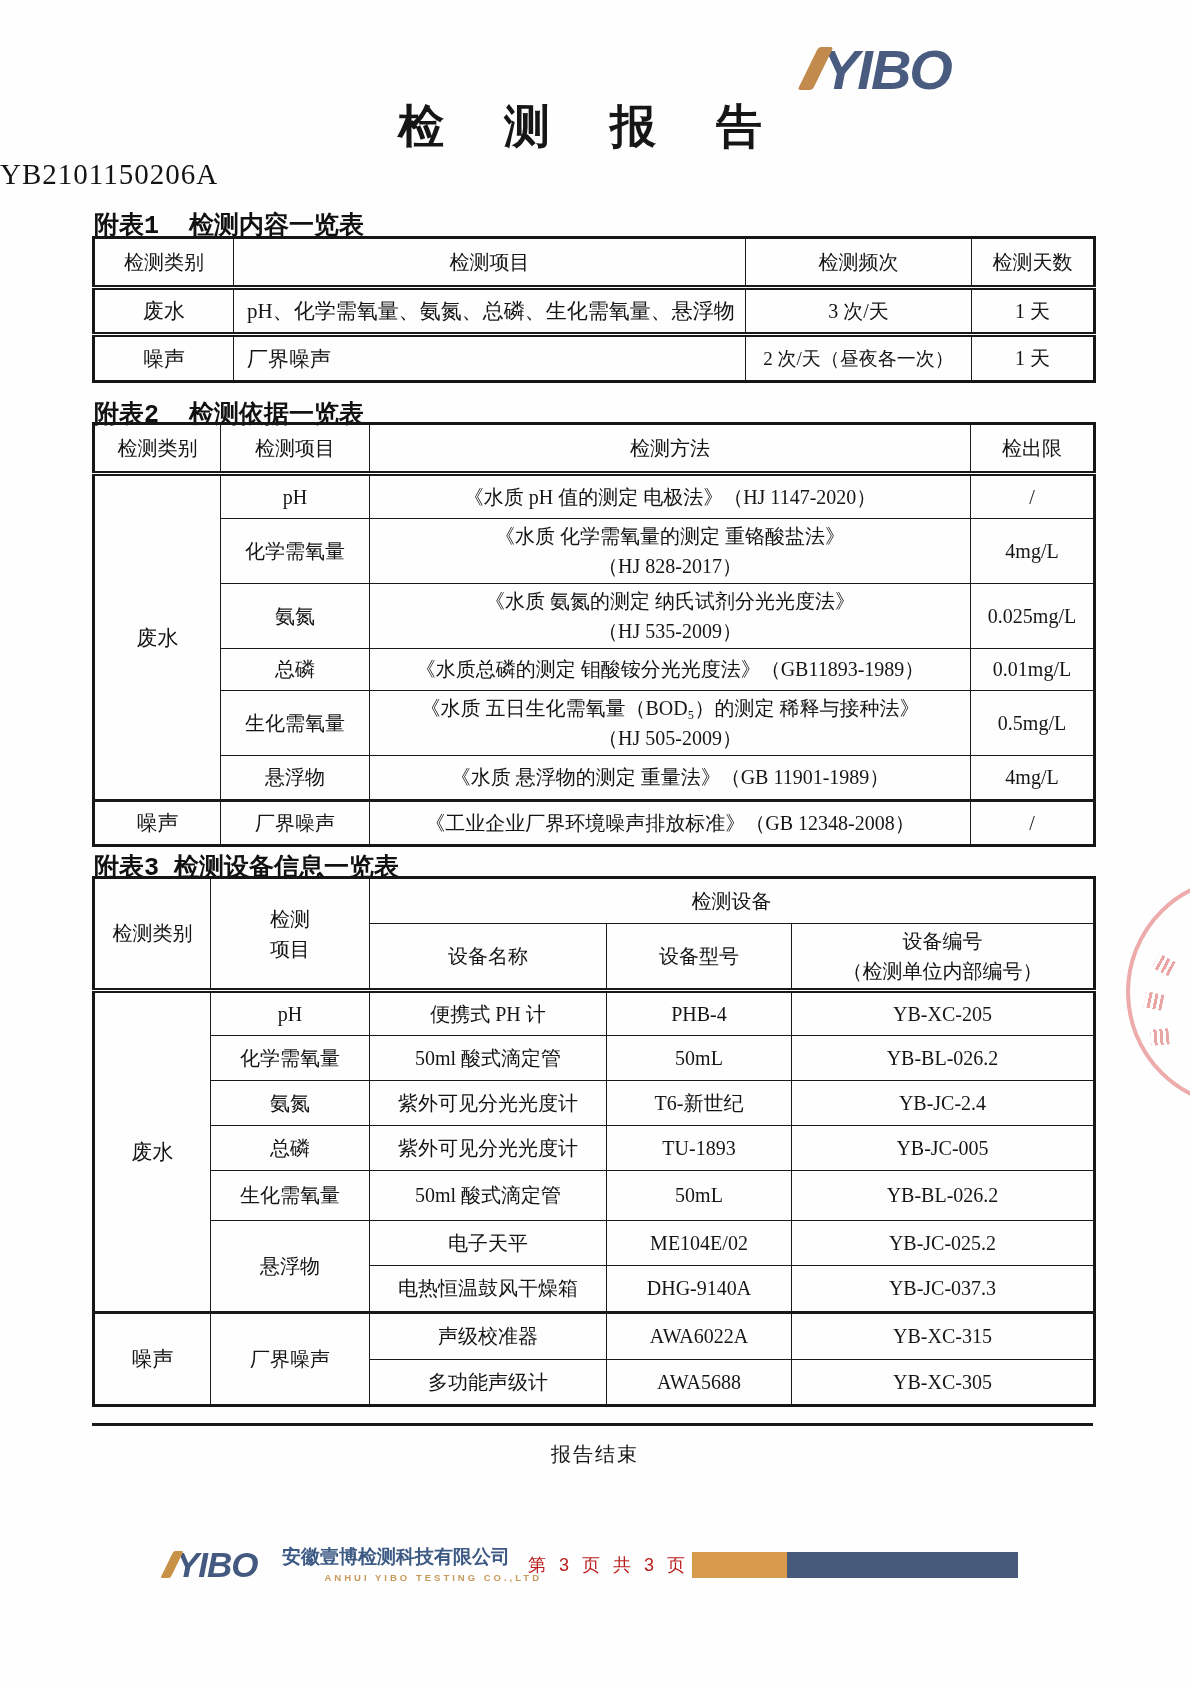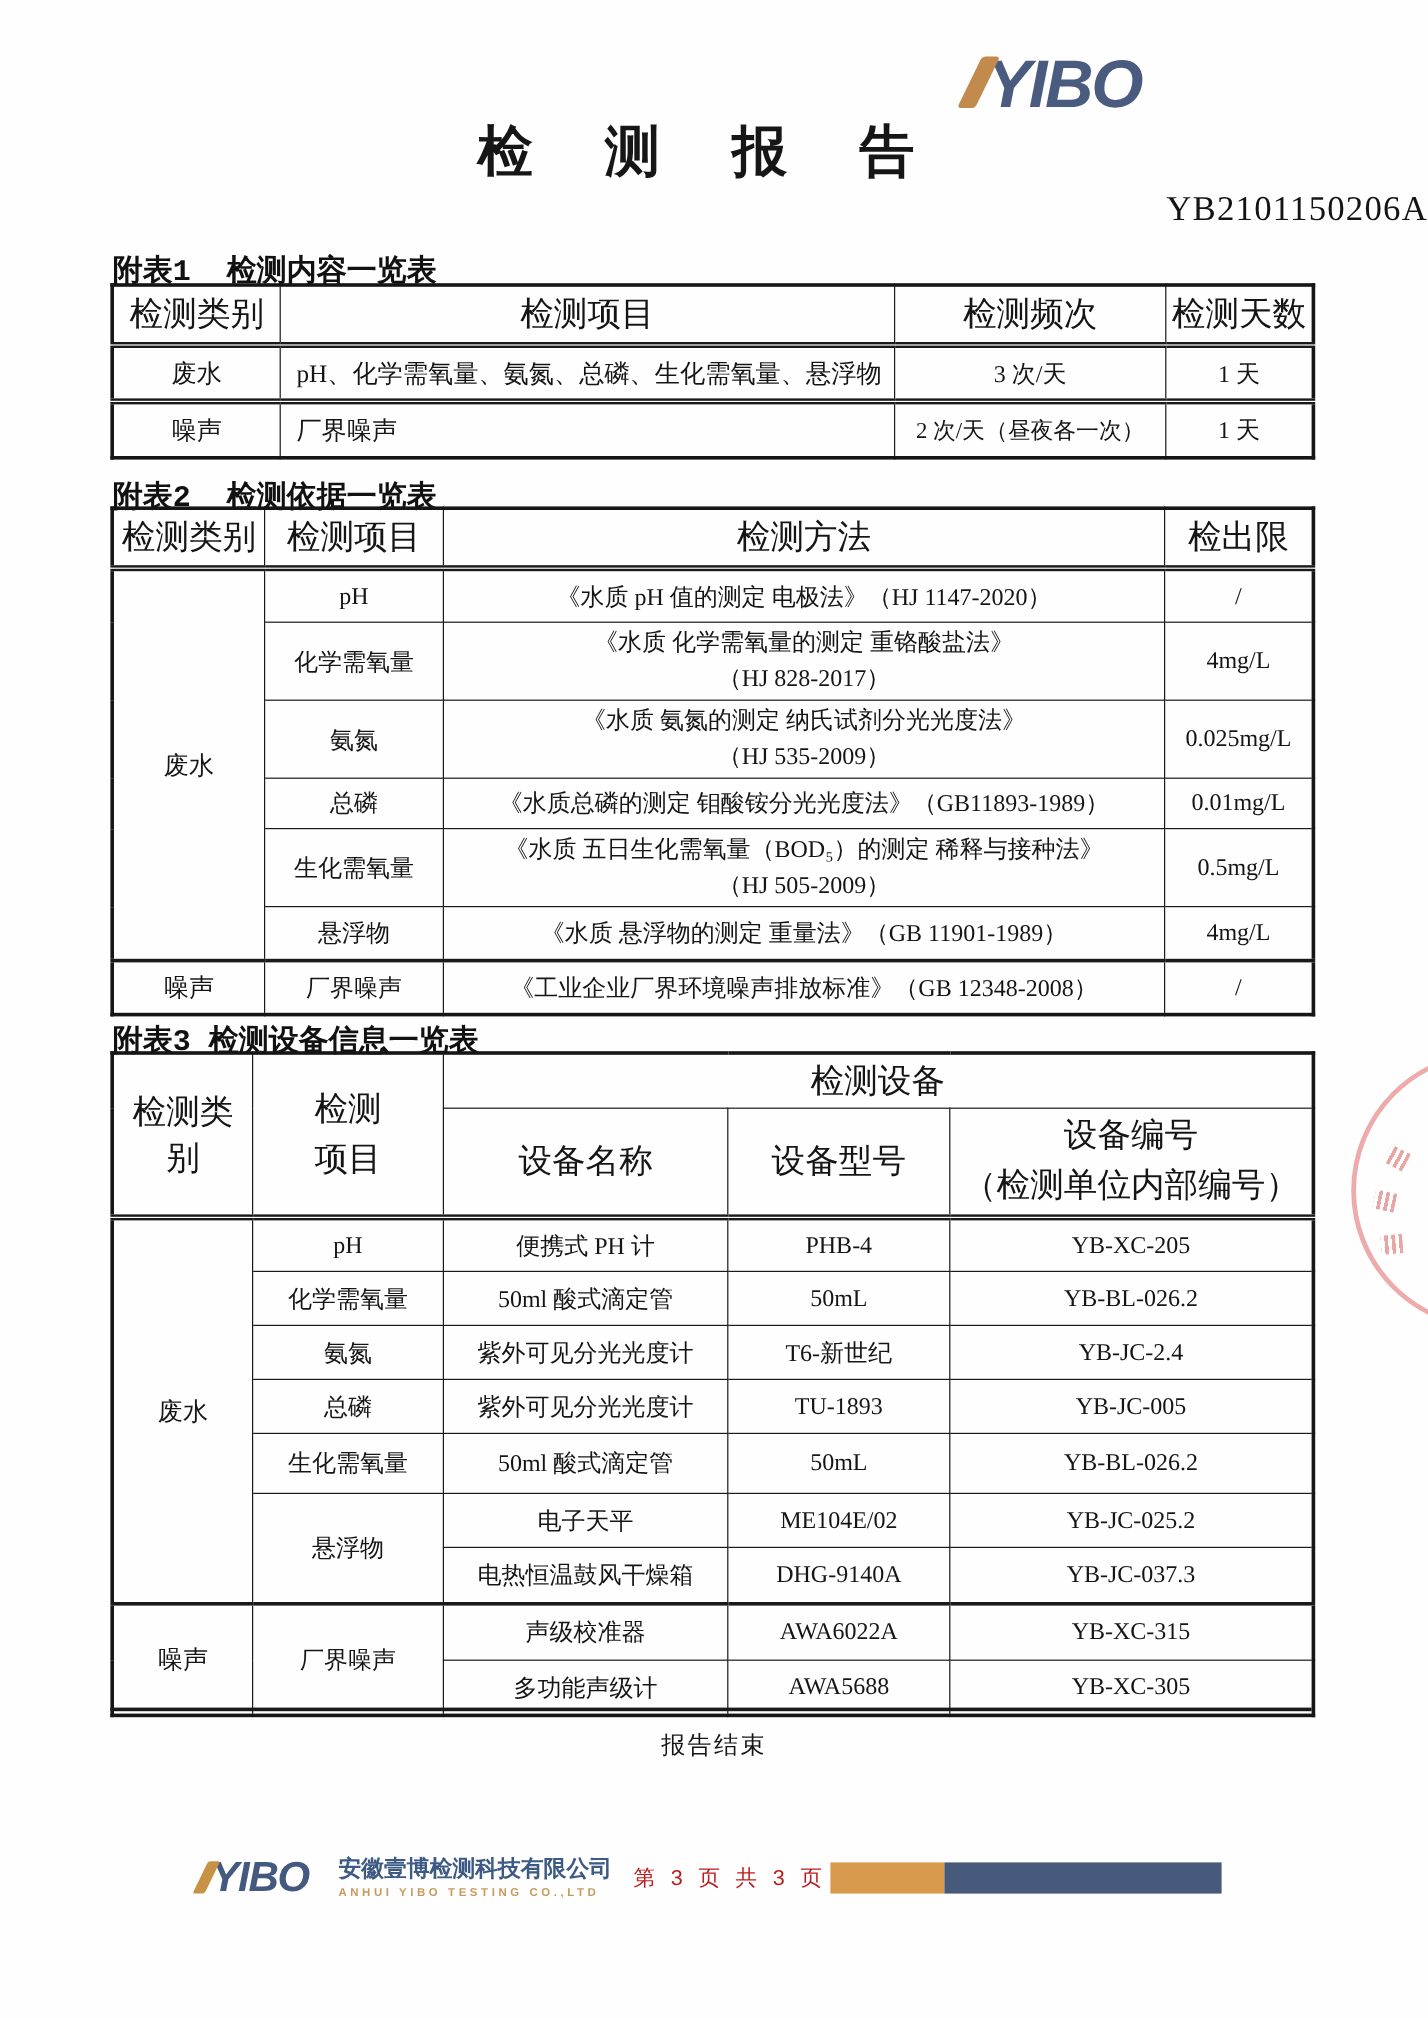"YB2101150206A" .report-no { text-align: right -> left }
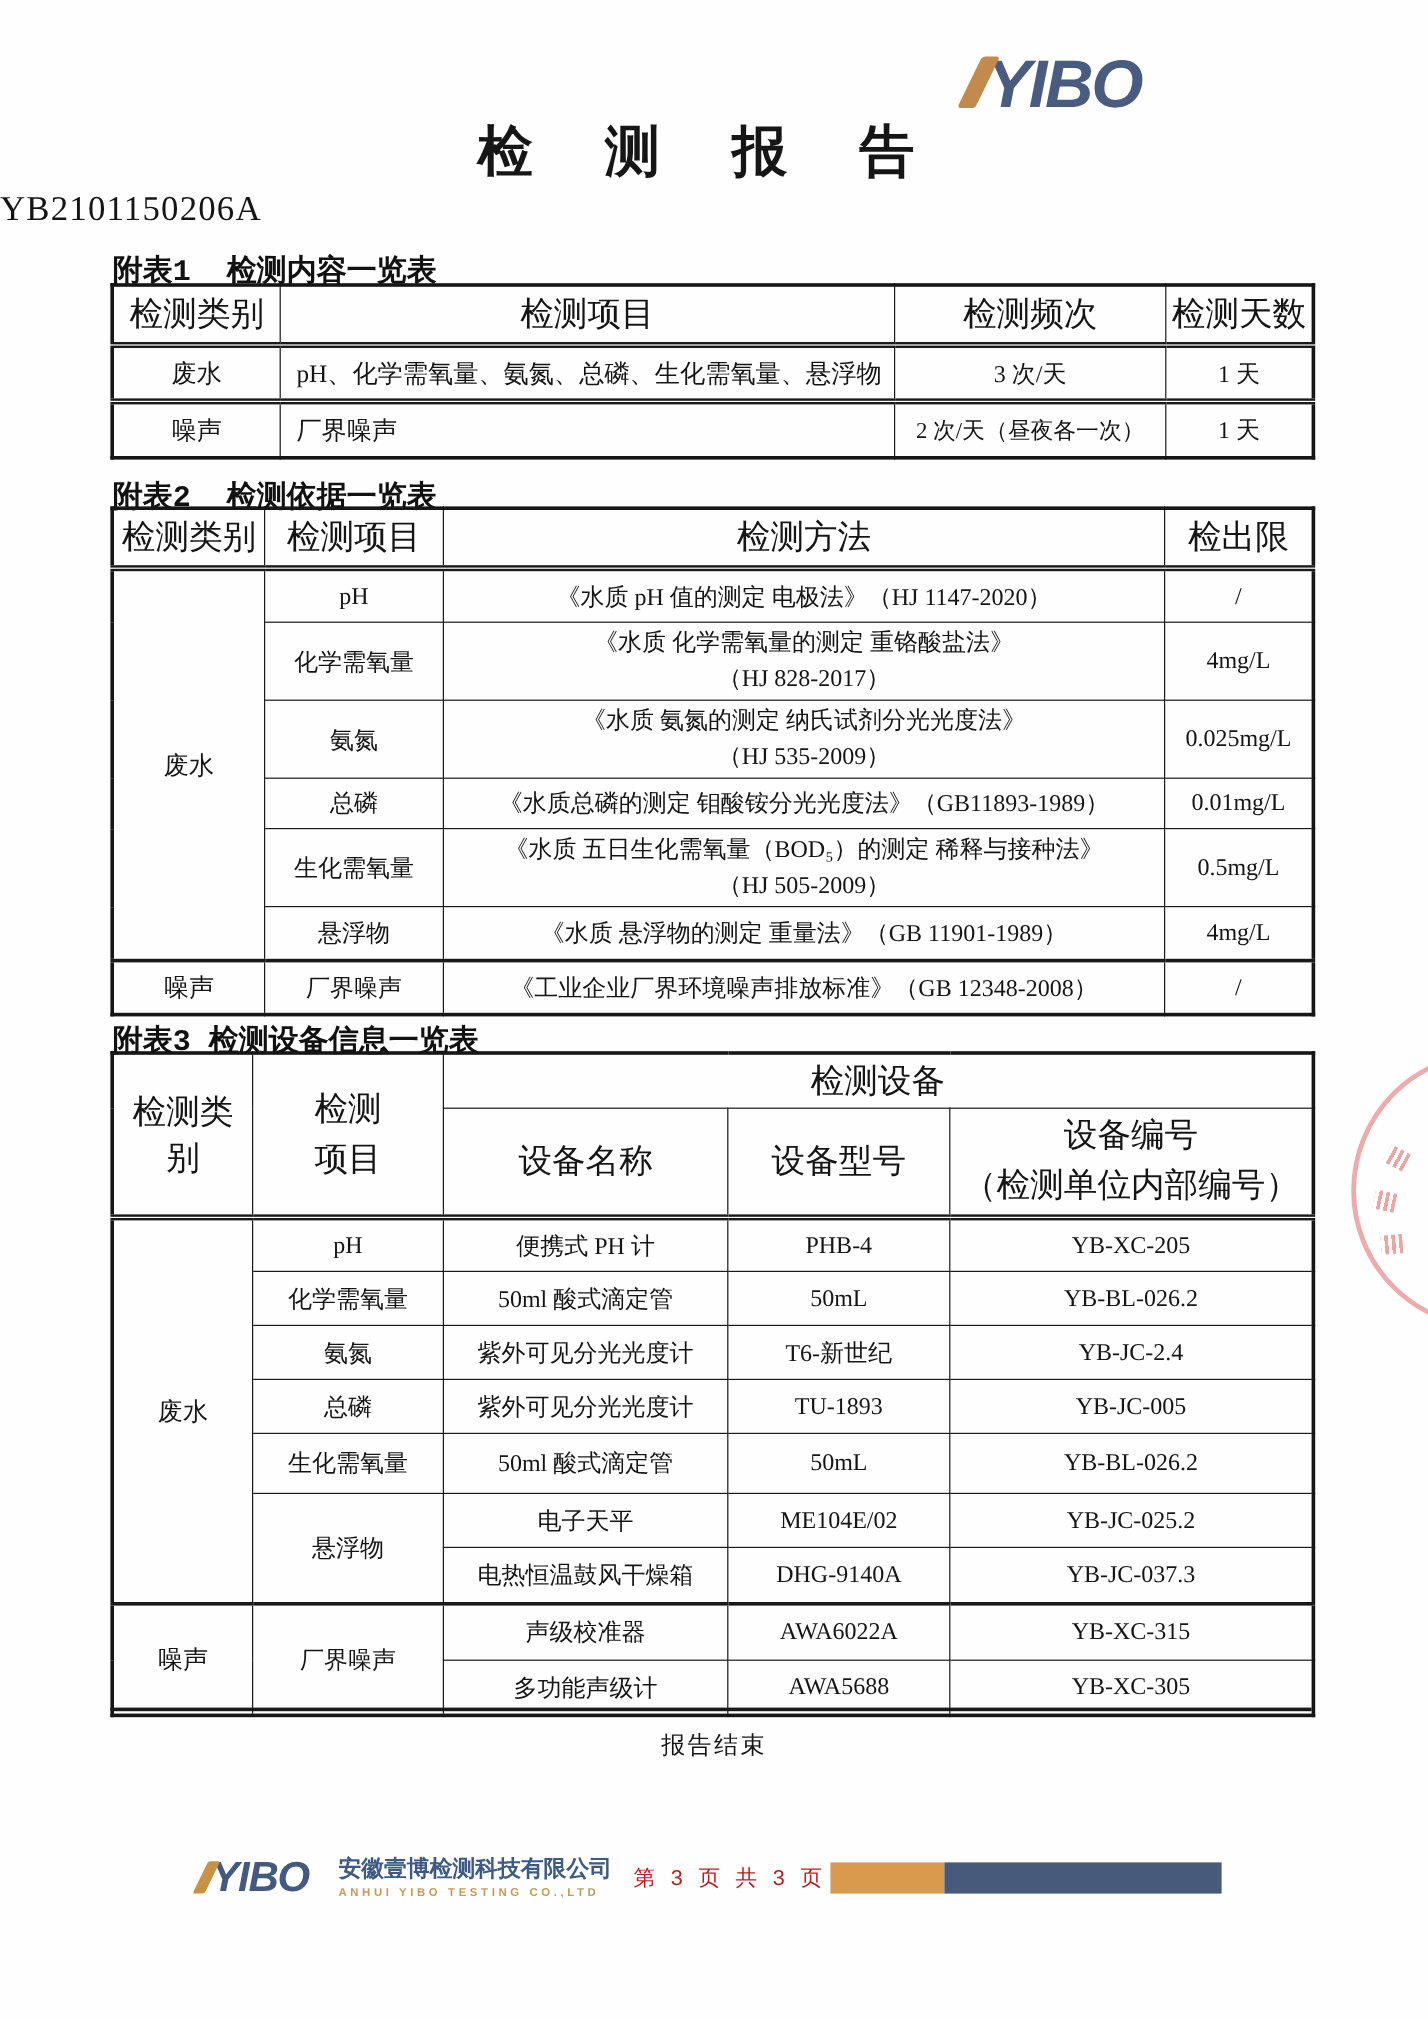"检测类别" table.rpt th { font-size: 28px -> 20px }
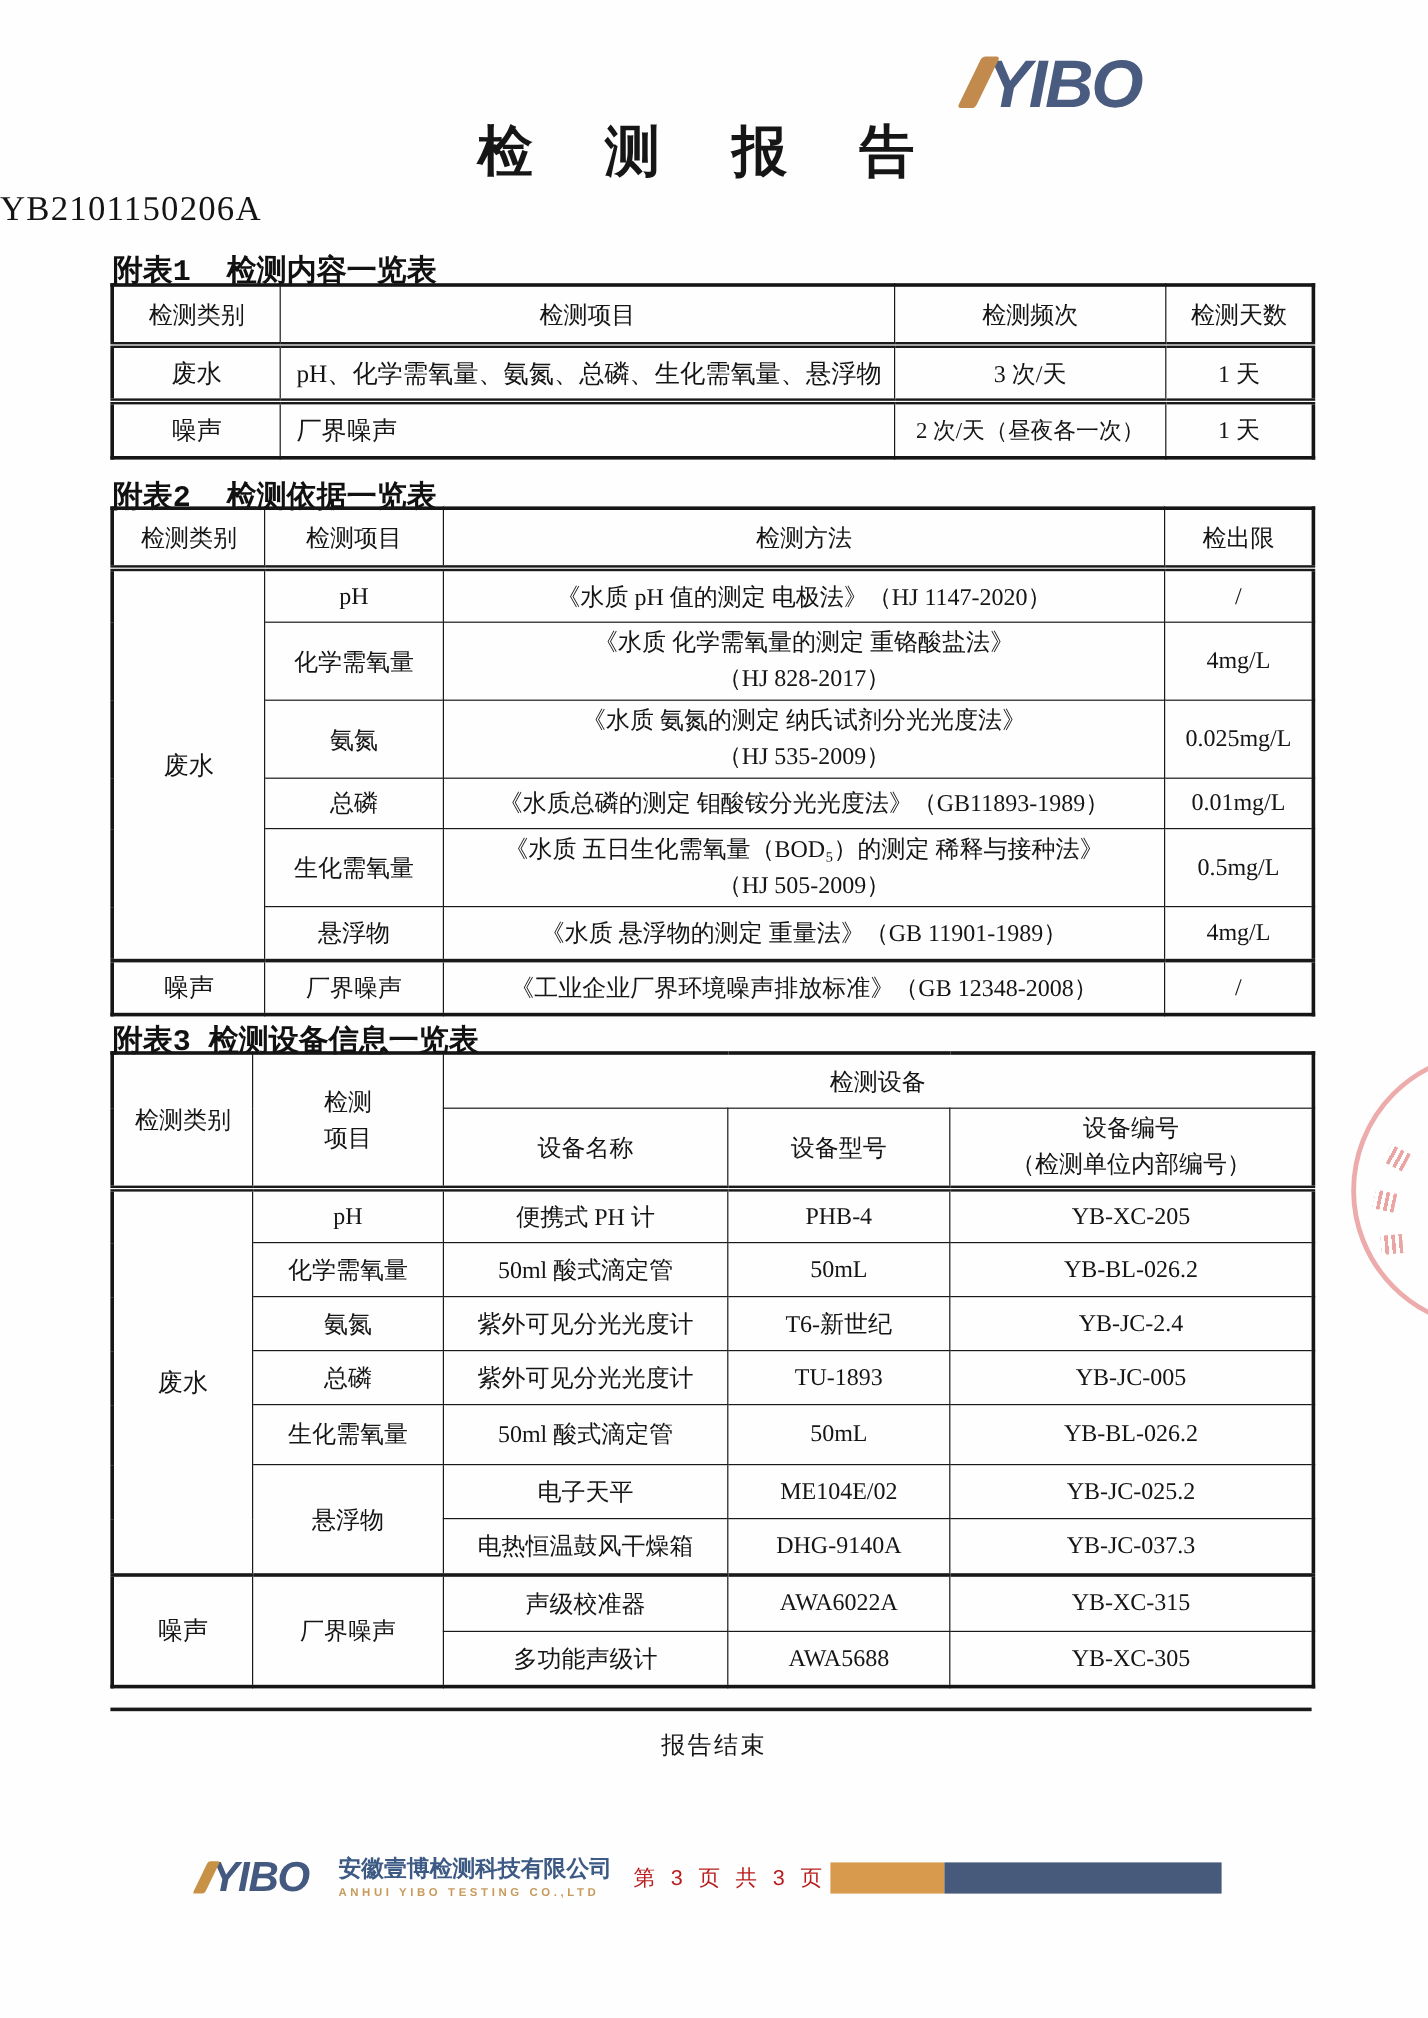"ANHUI YIBO TESTING CO.,LTD" .company-en { text-align: none -> right }
